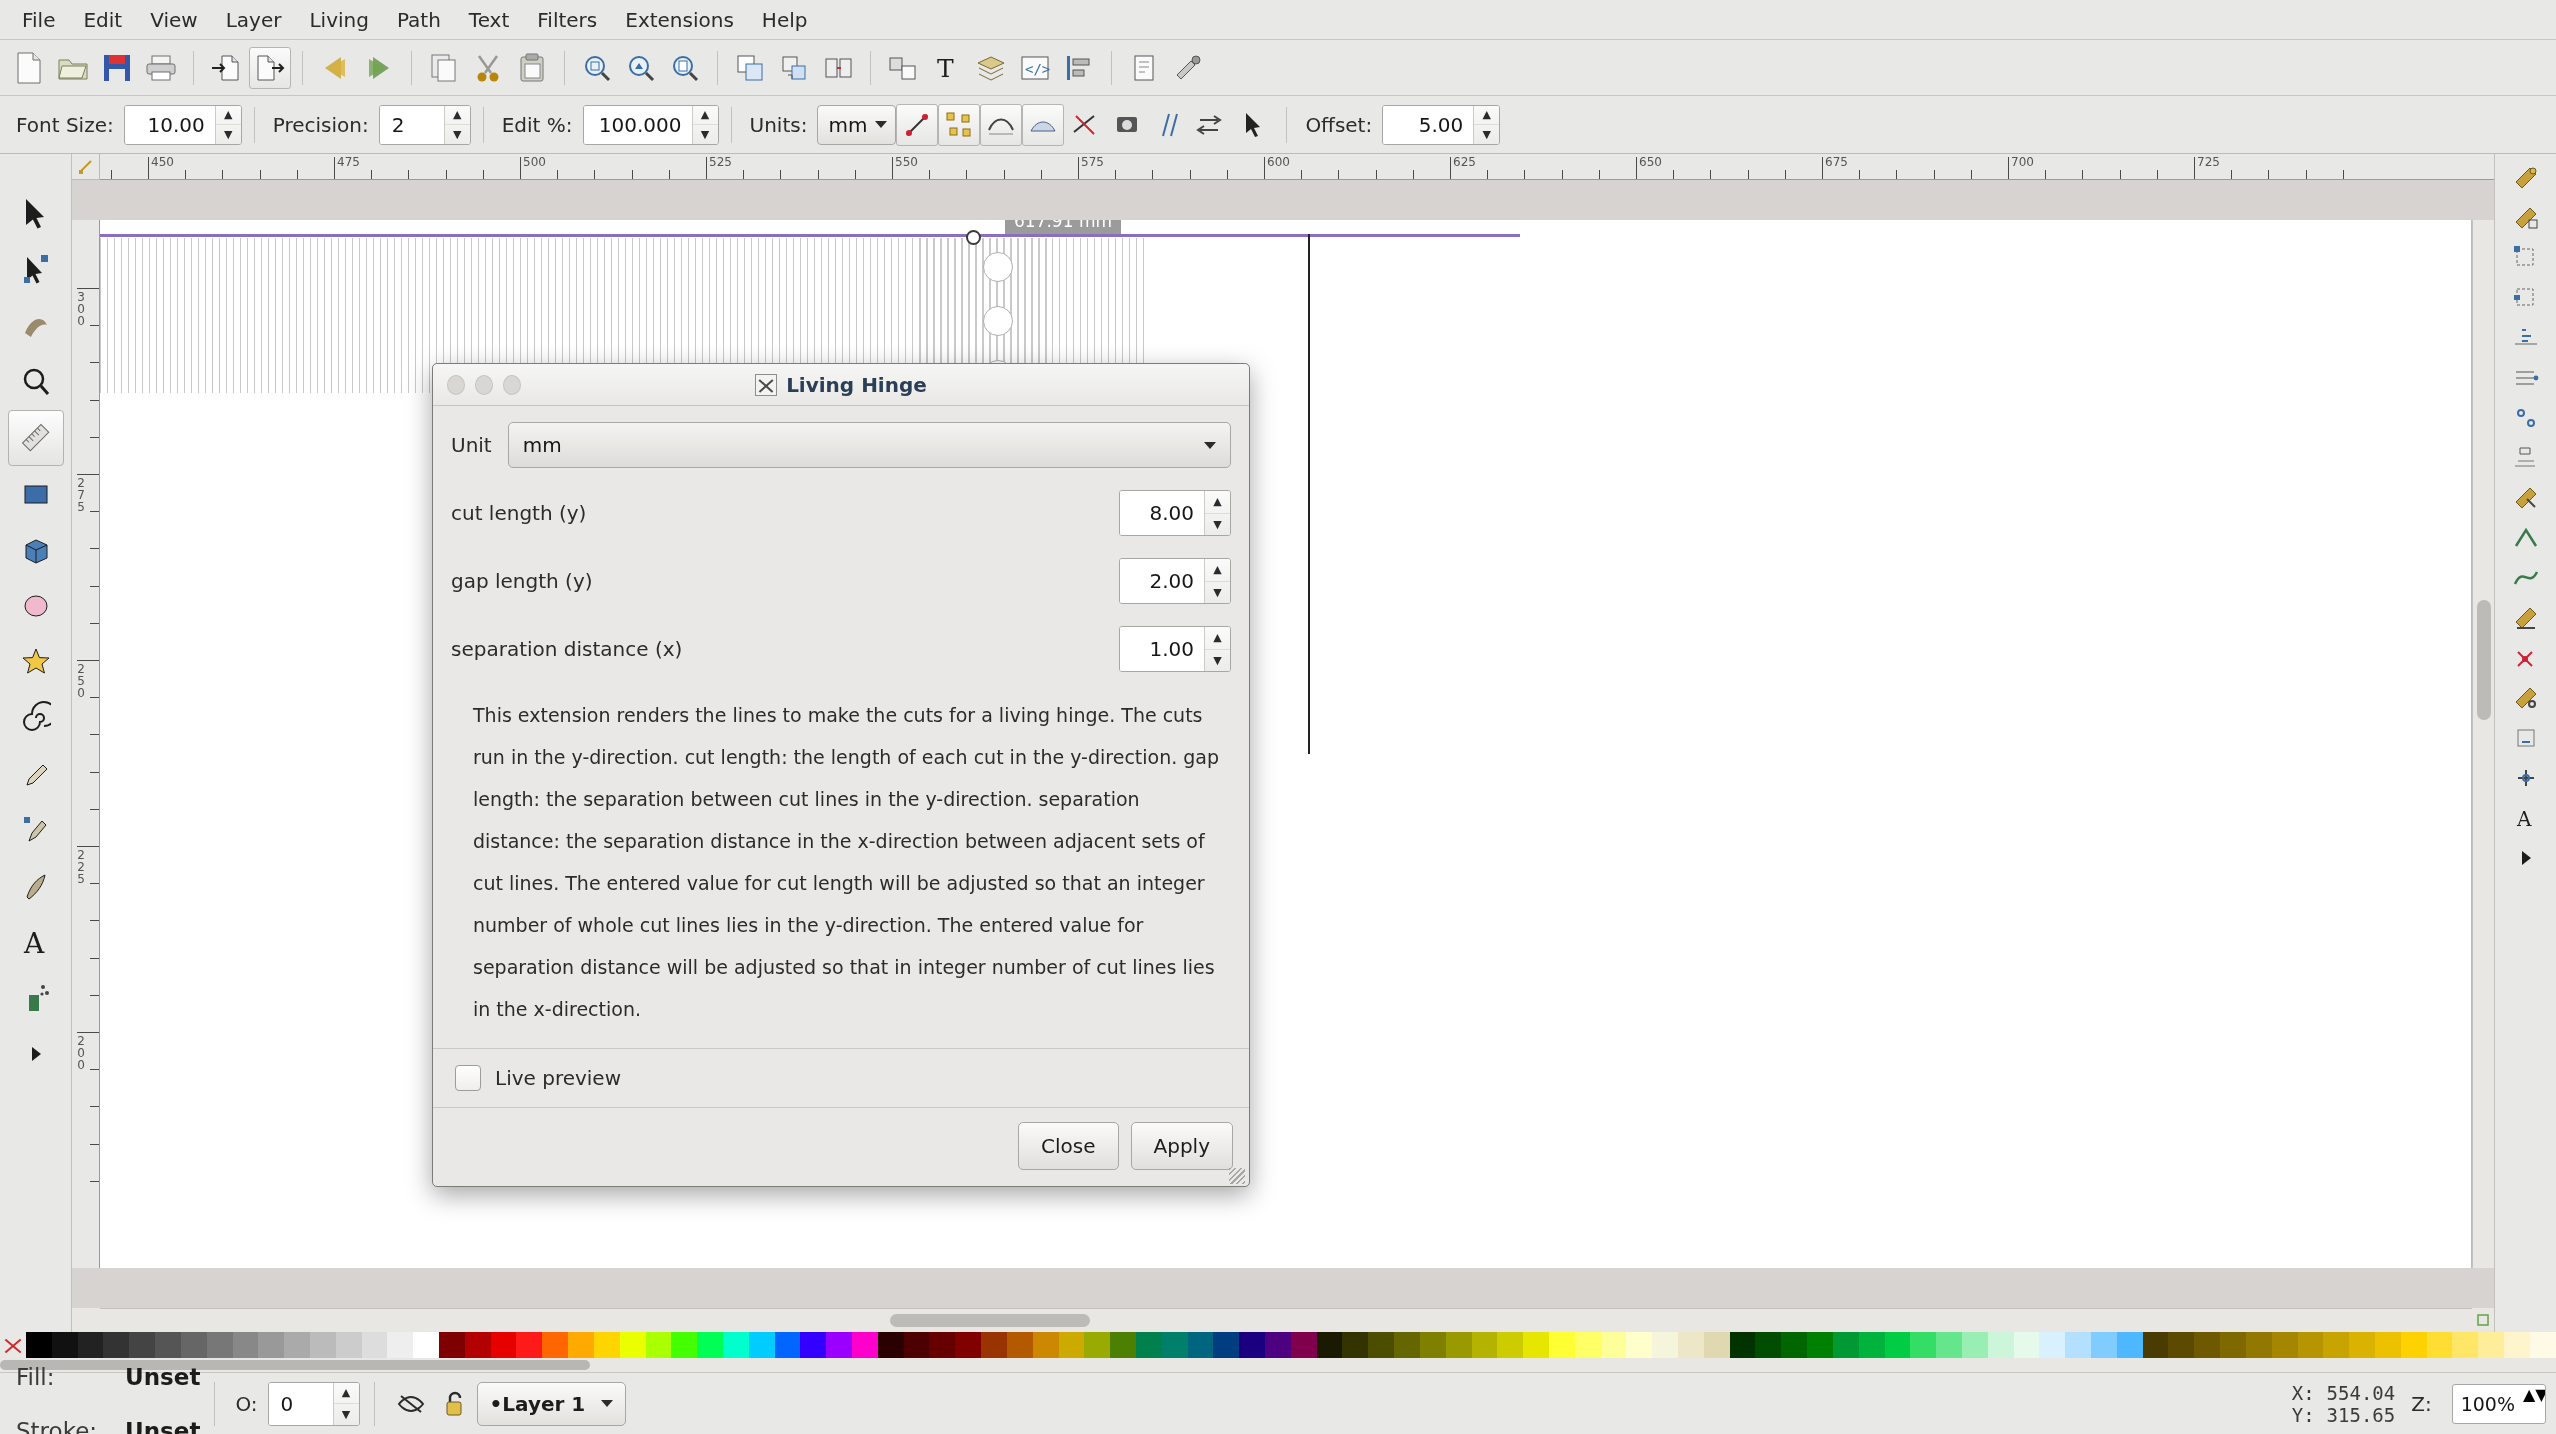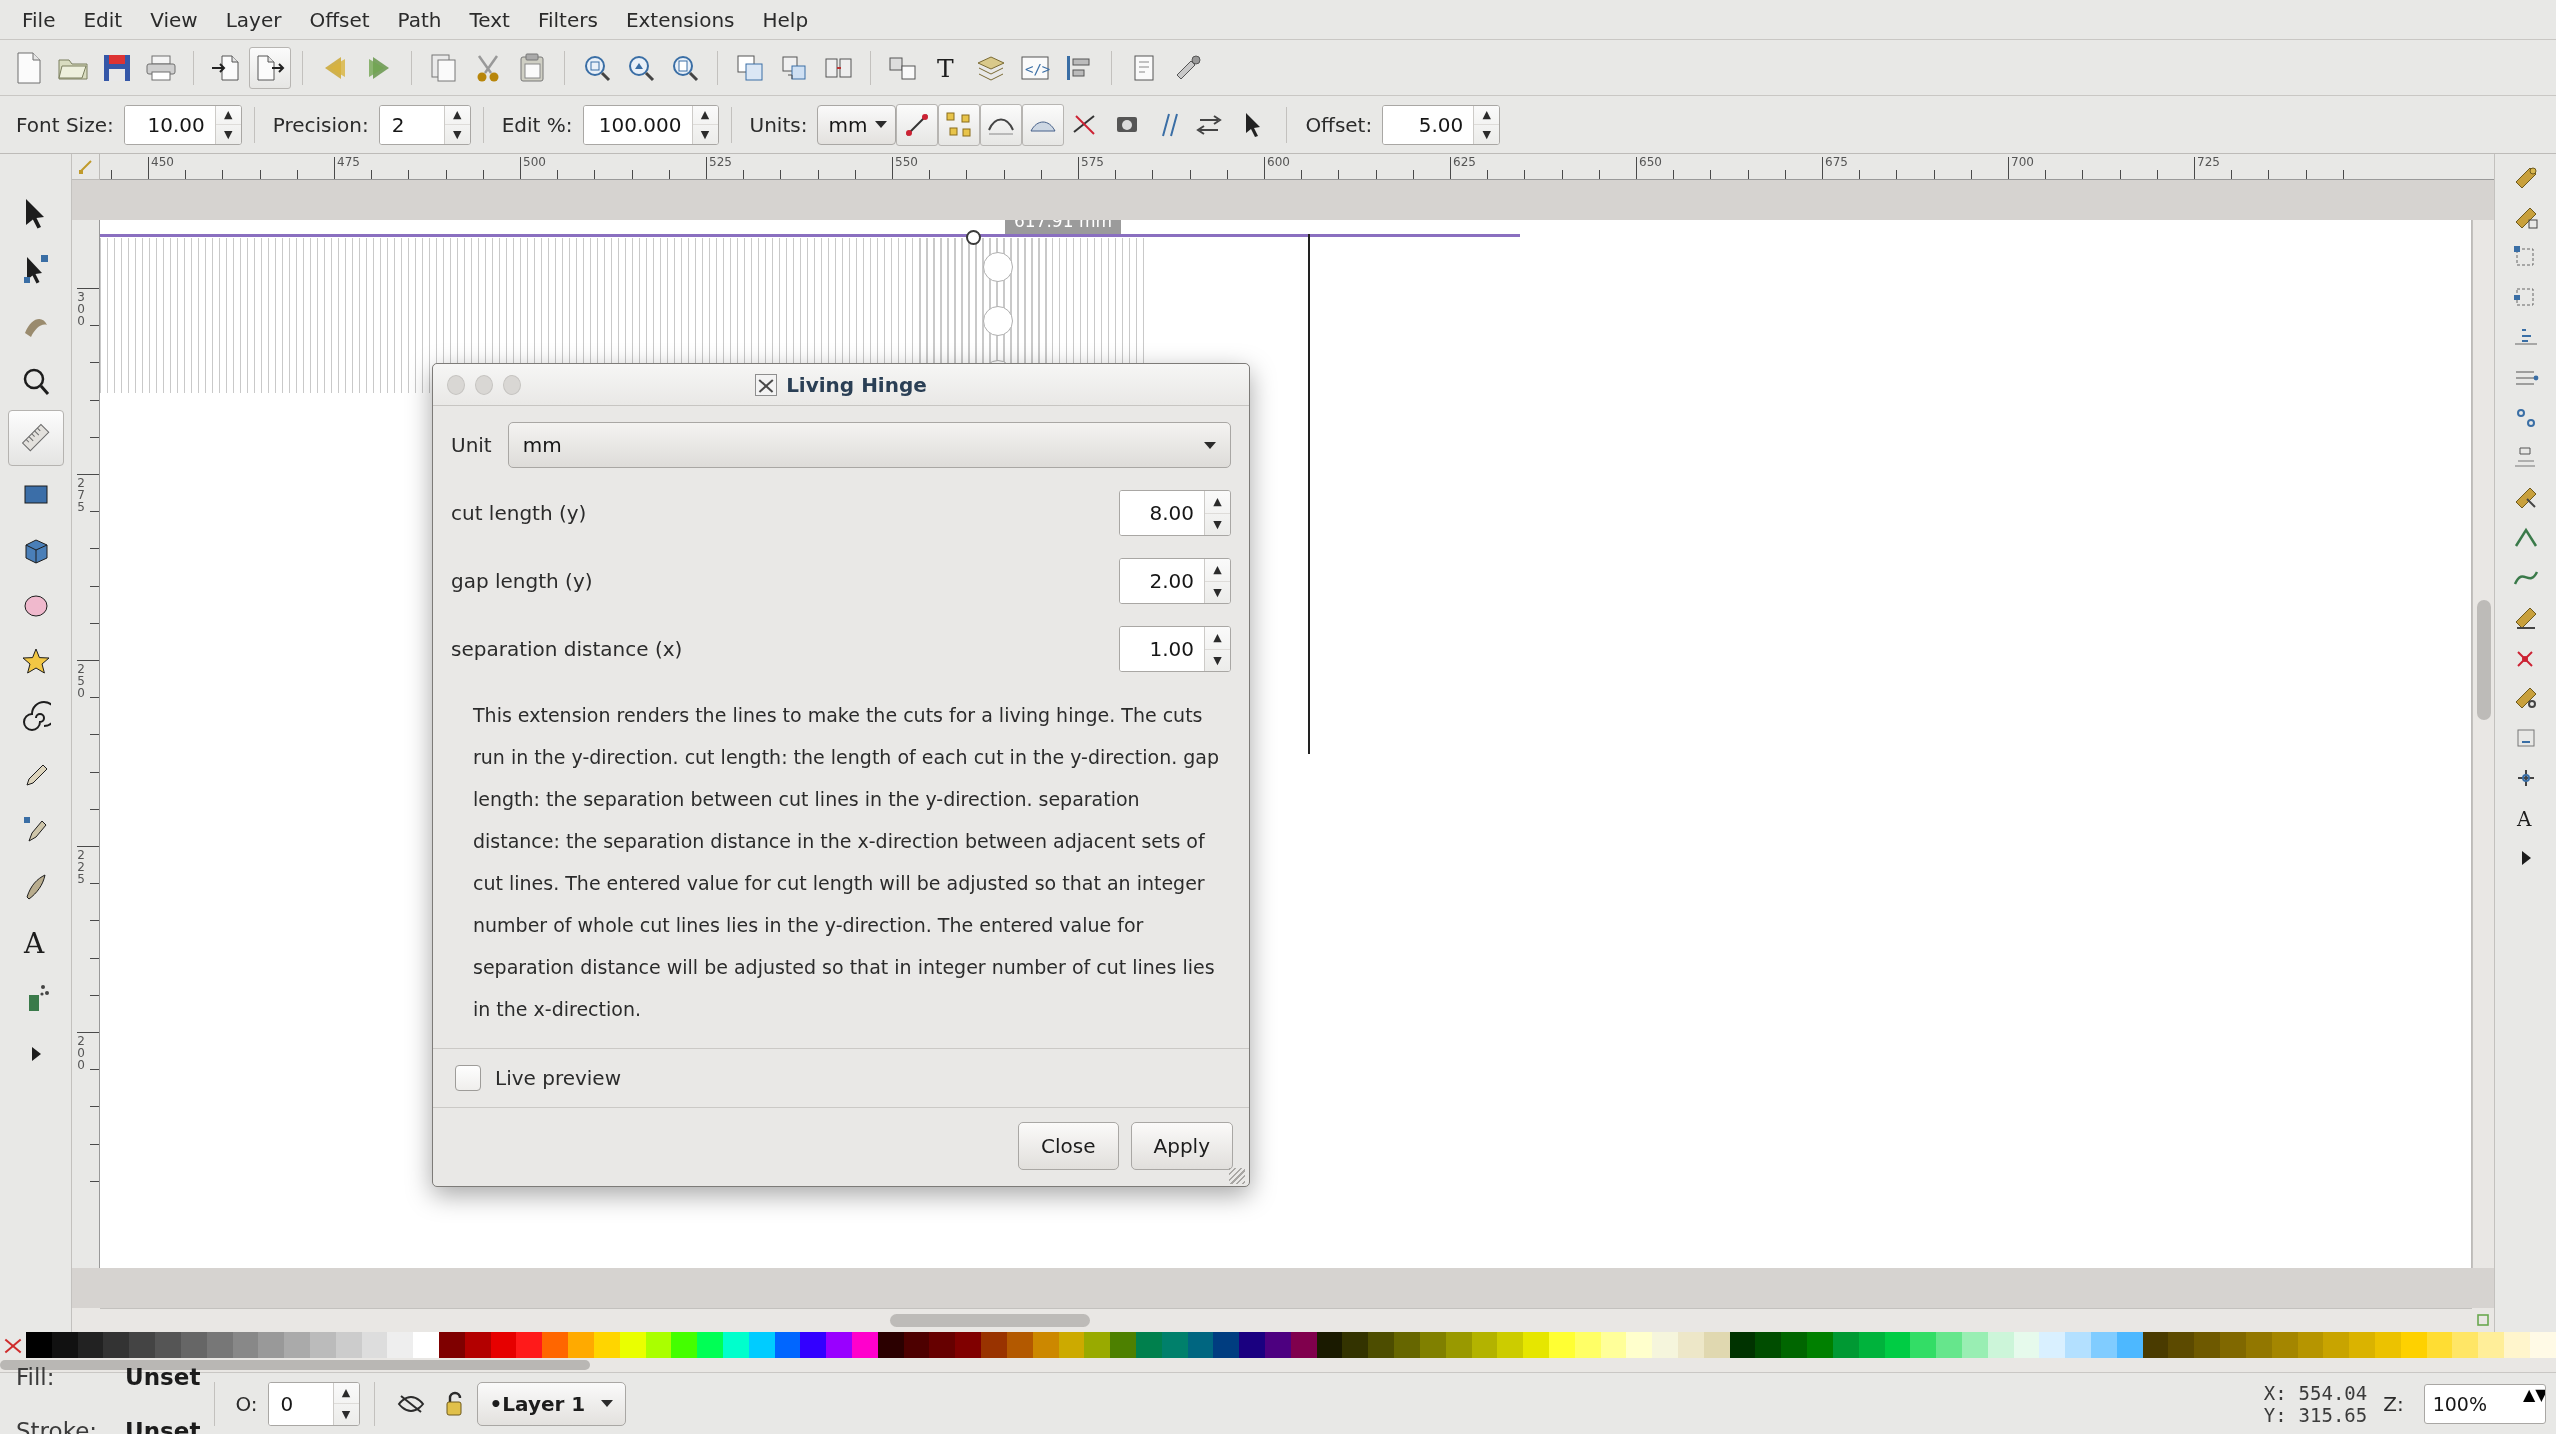"Offset" div.menu-item { text: Offset -> Living }
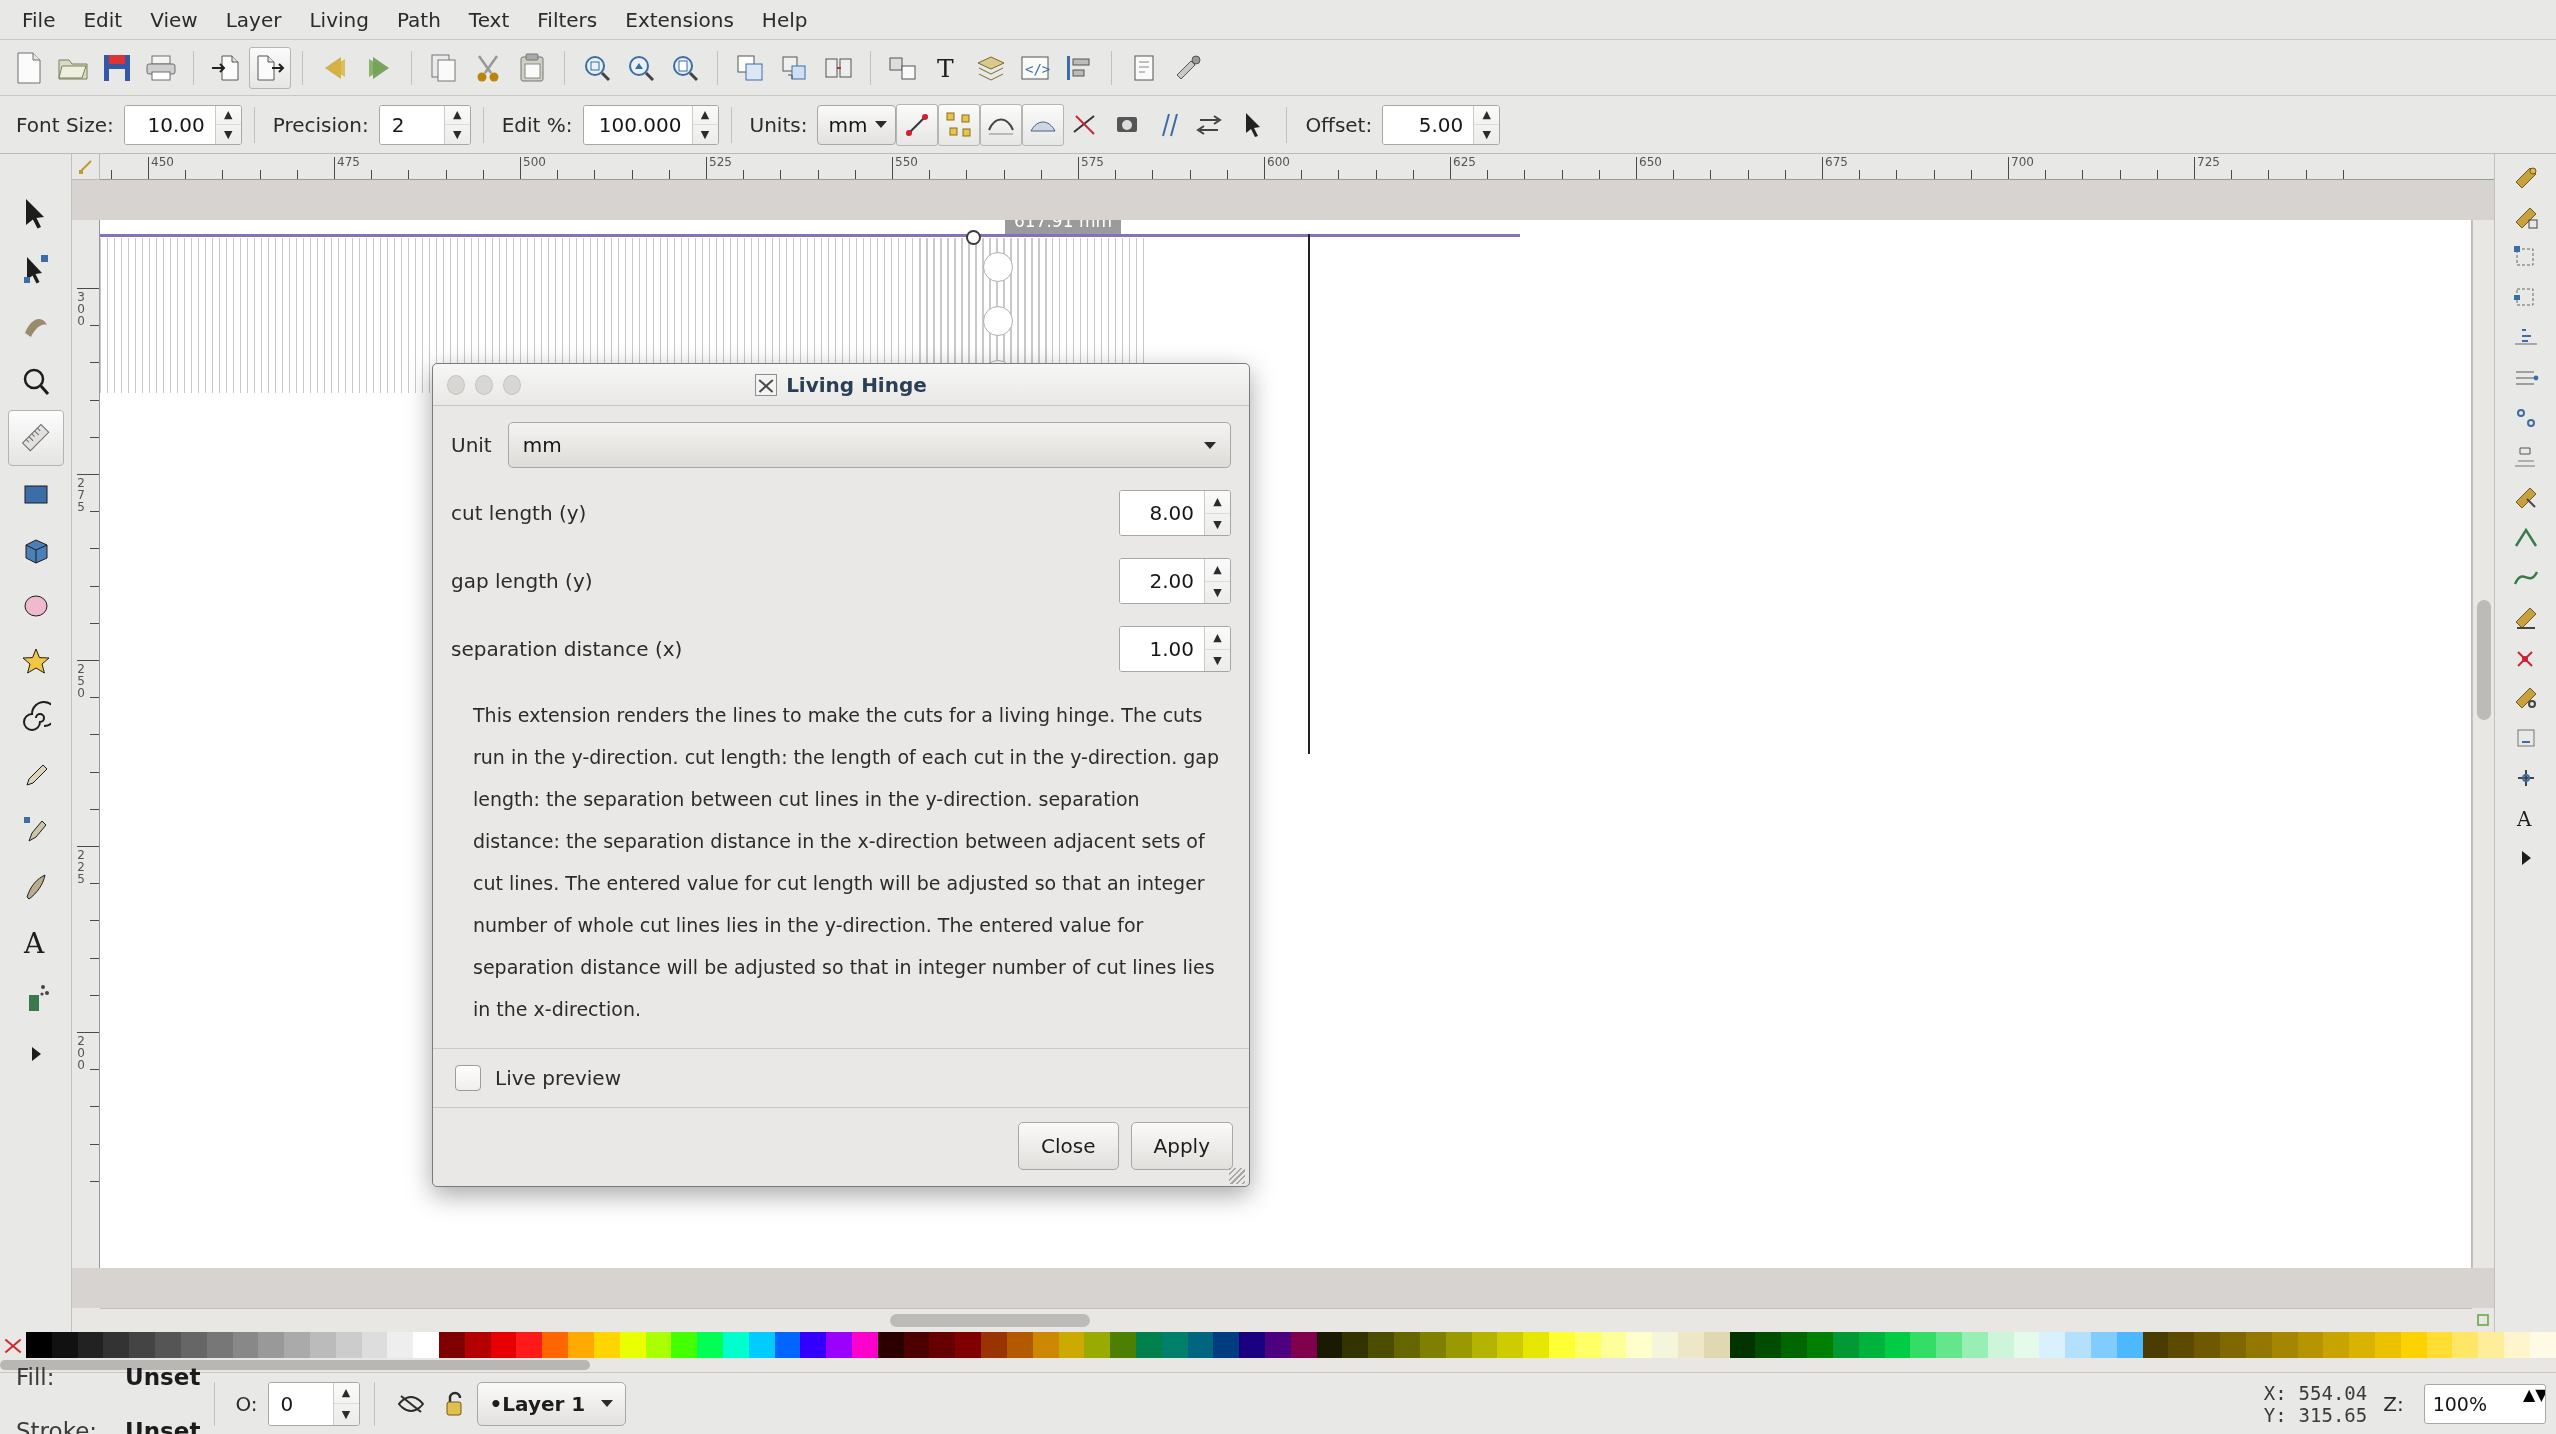"100%" .zoombox { gap: 28px -> none }
